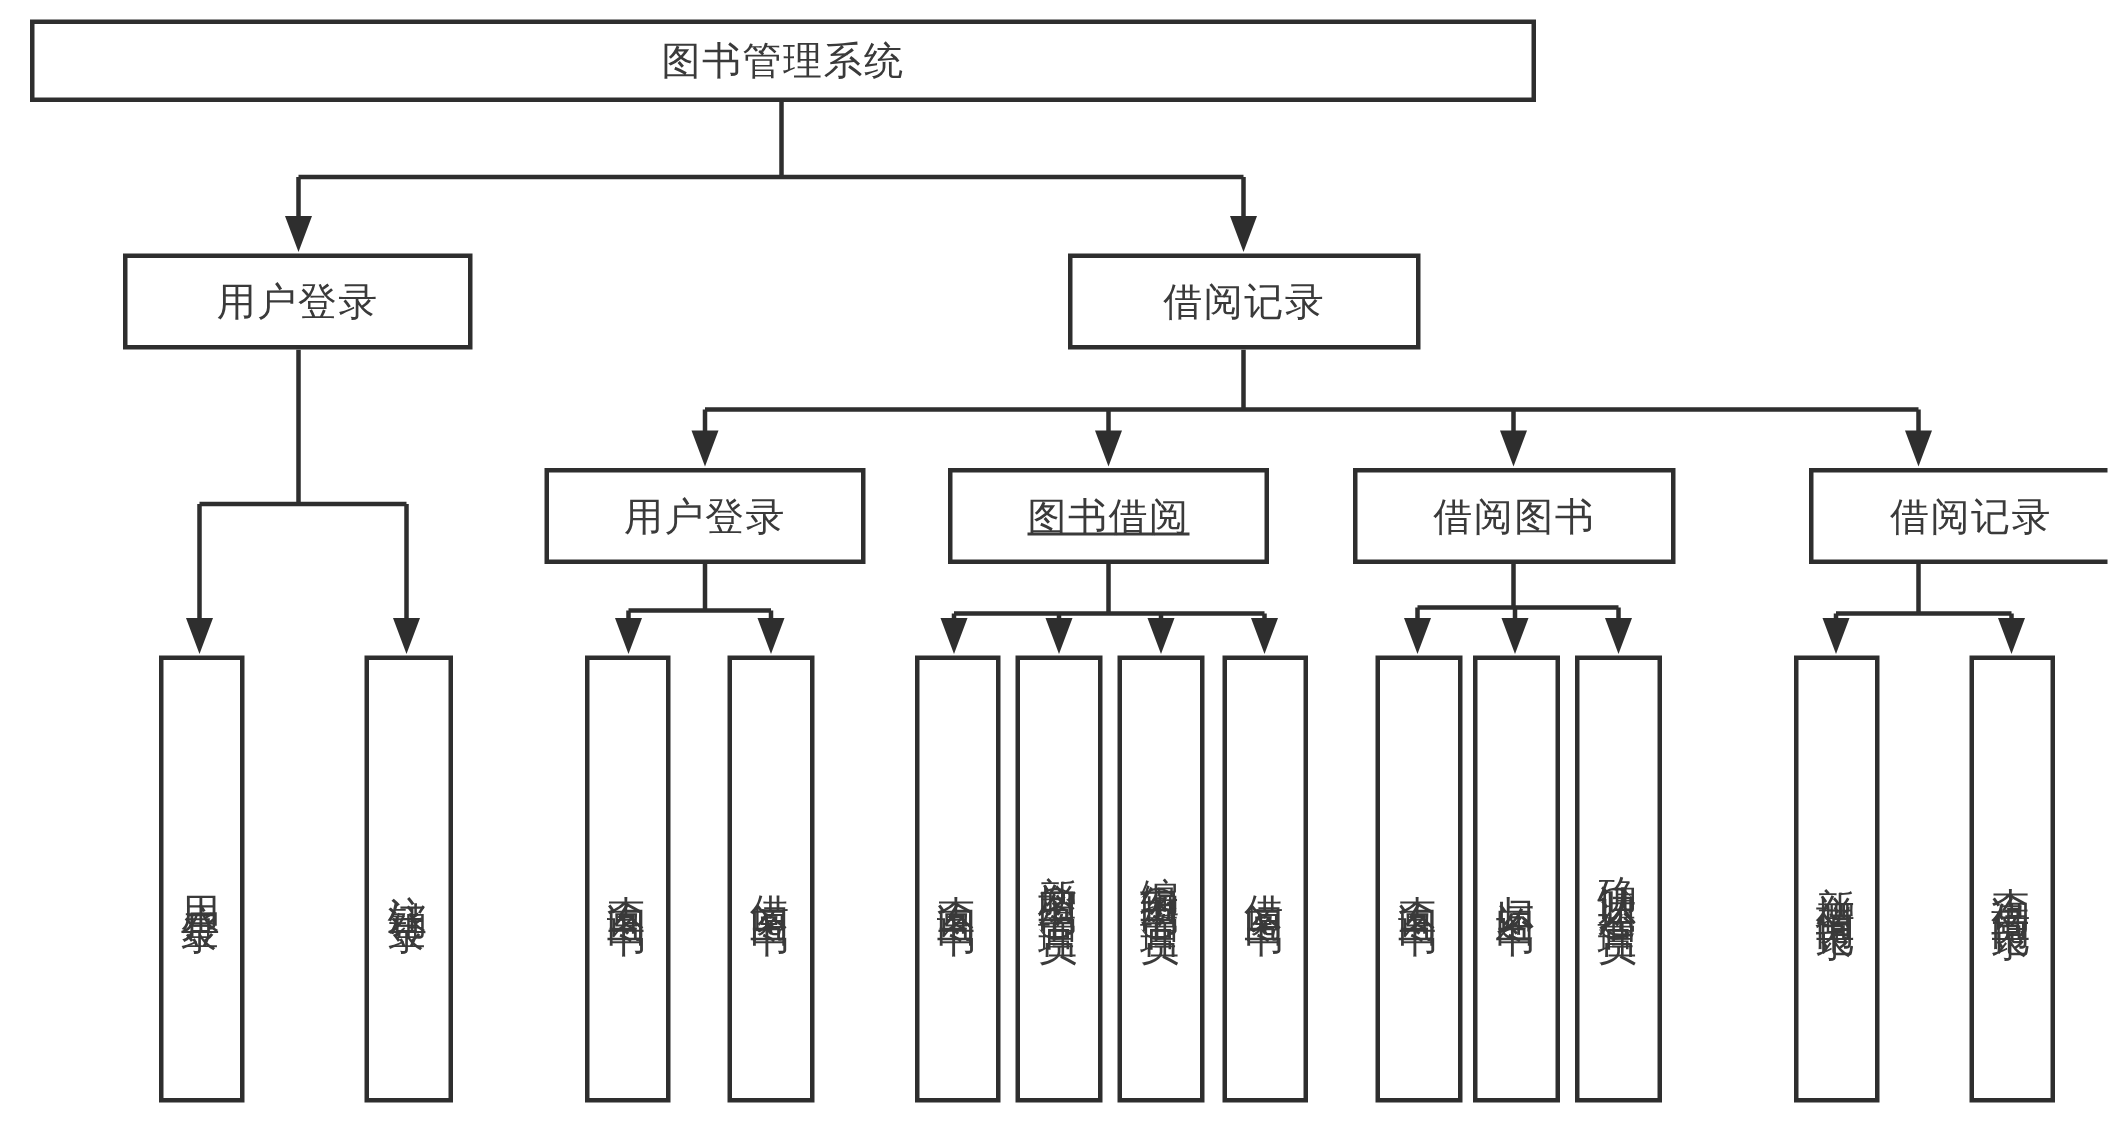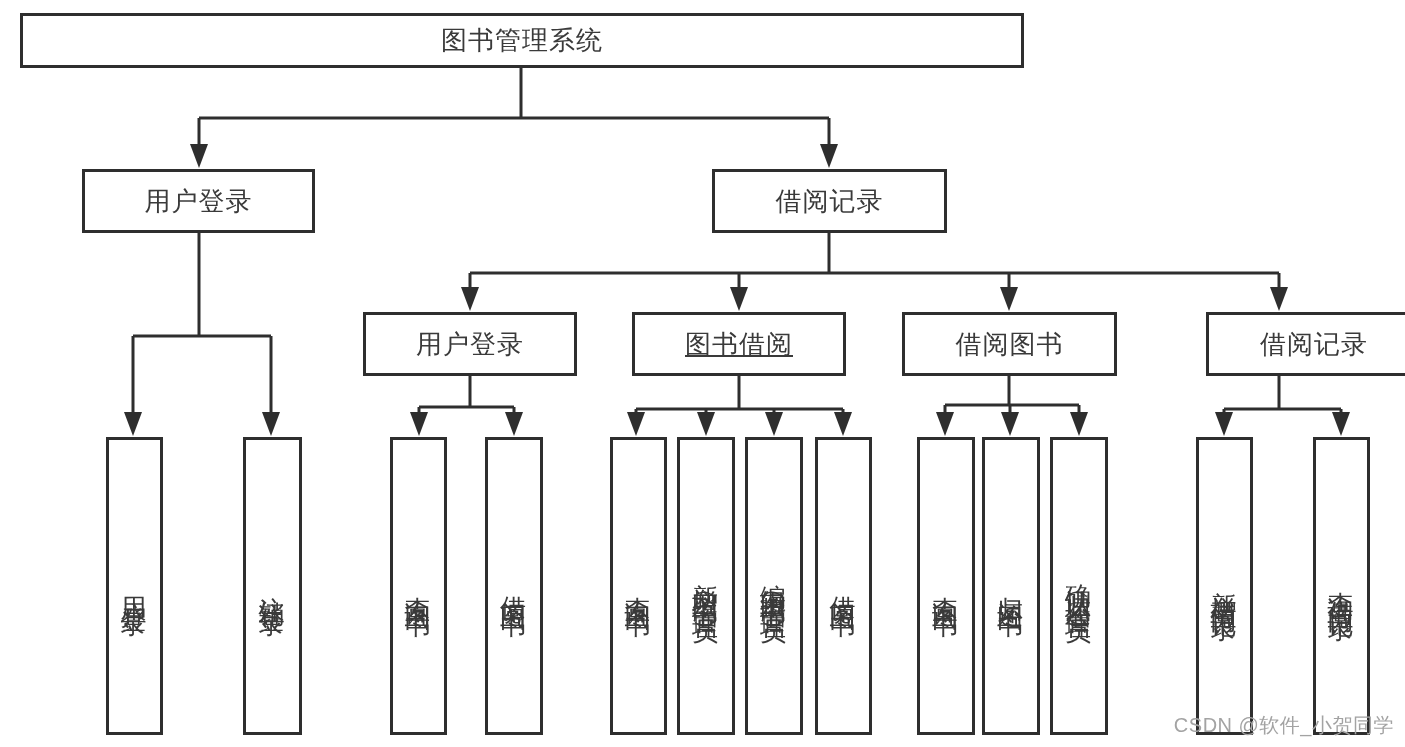"CSDN @软件_小贺同学" div.watermark { html: <div>CSDN @软件_小贺同学</div> -> none }
